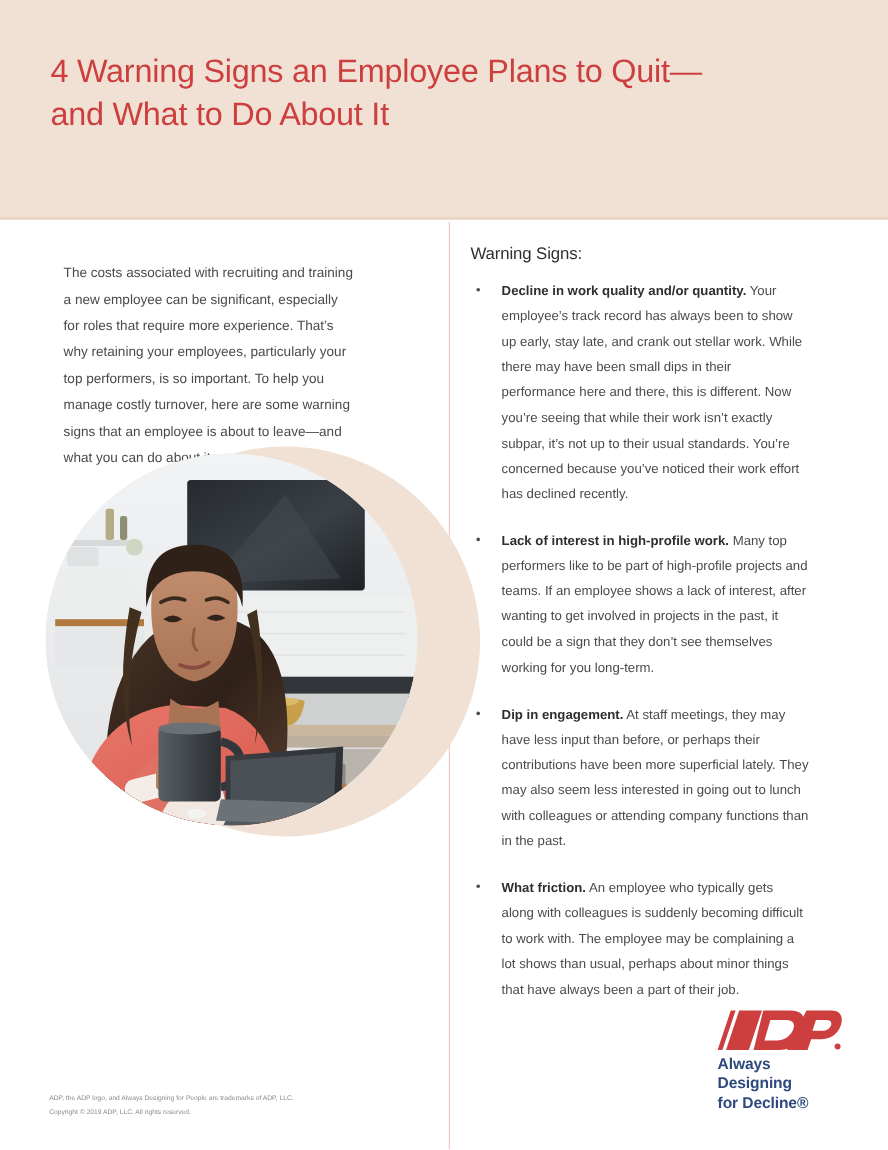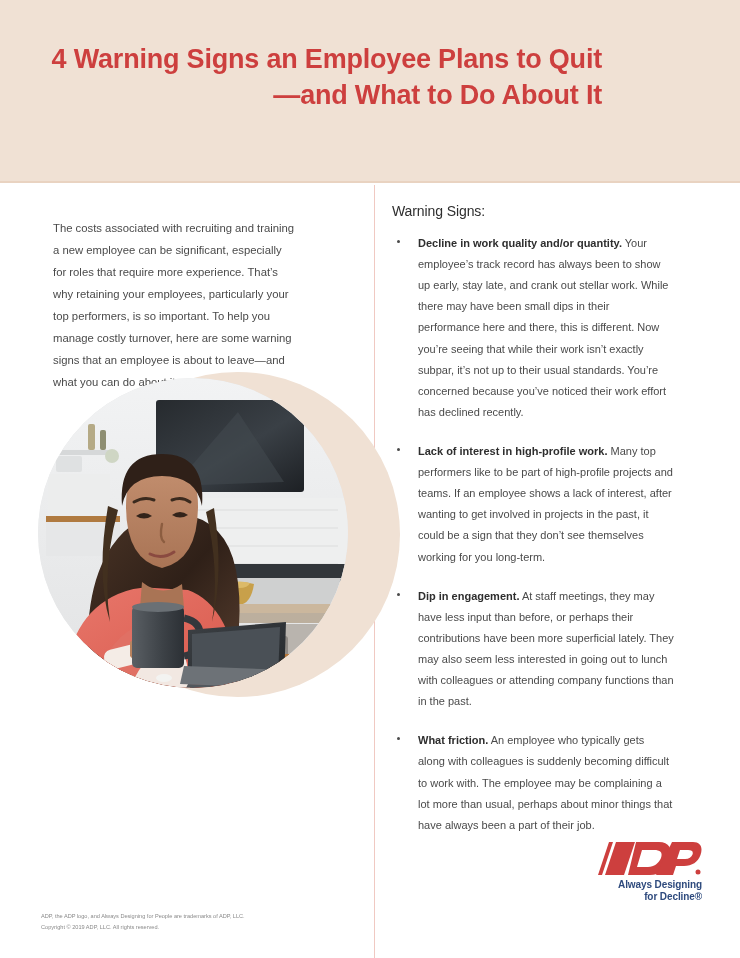"4 Warning Signs an Employee" .doc-title { font-weight: 700 -> 400; text-align: right -> none }
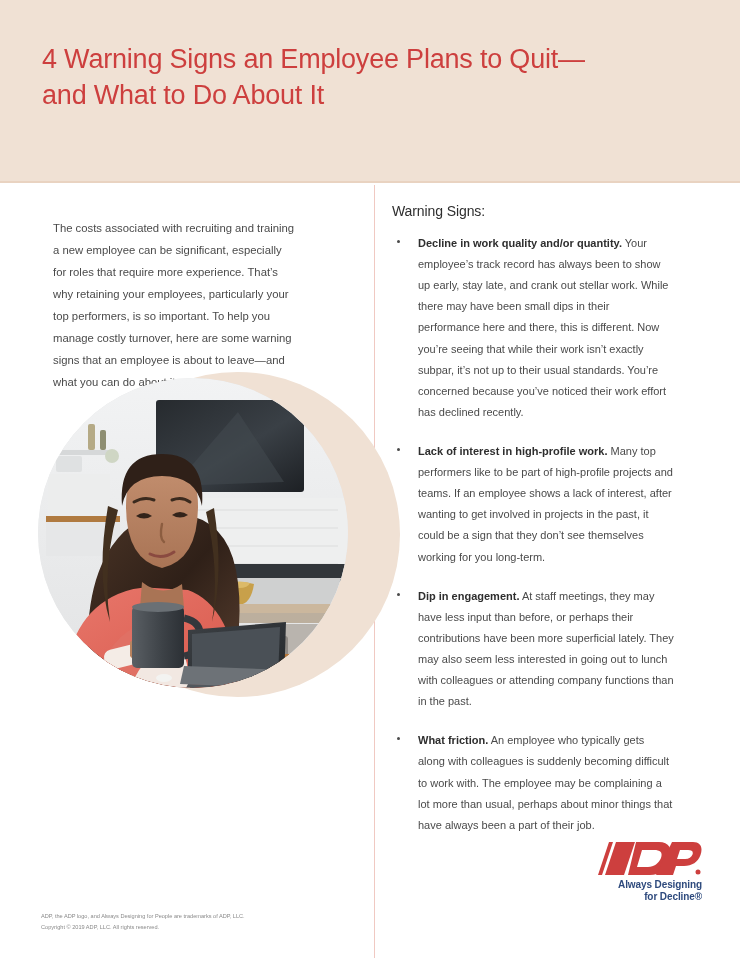"An employee who typically gets" span.bullet-body { text: more -> shows }
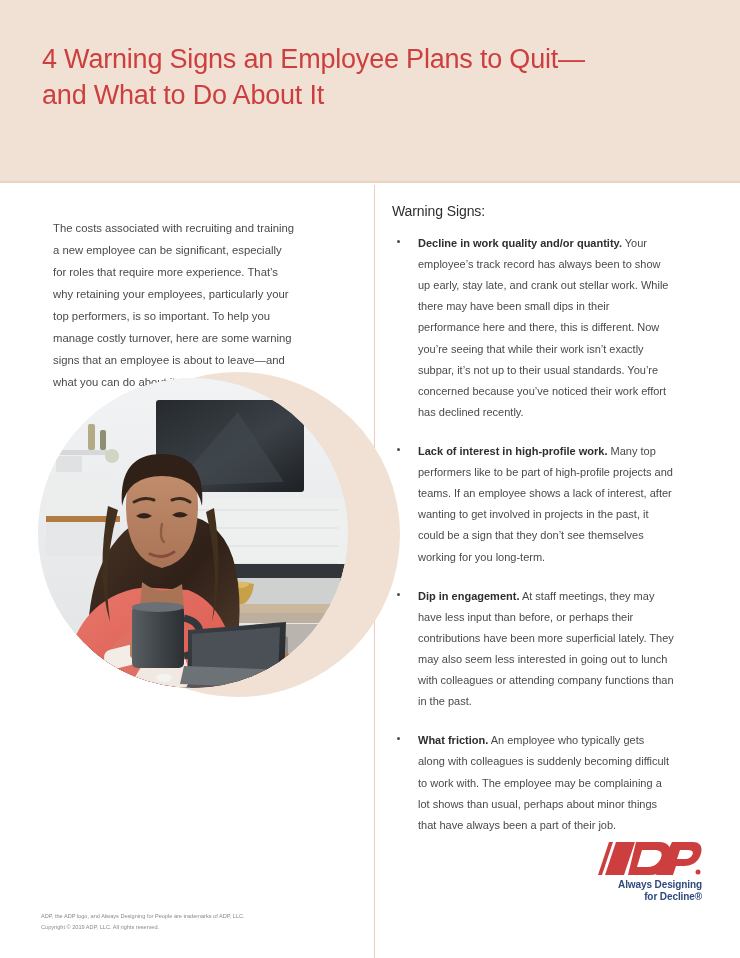"Always Designing" .adp-tagline { font-size: 10px -> 13px; text-align: right -> left }
